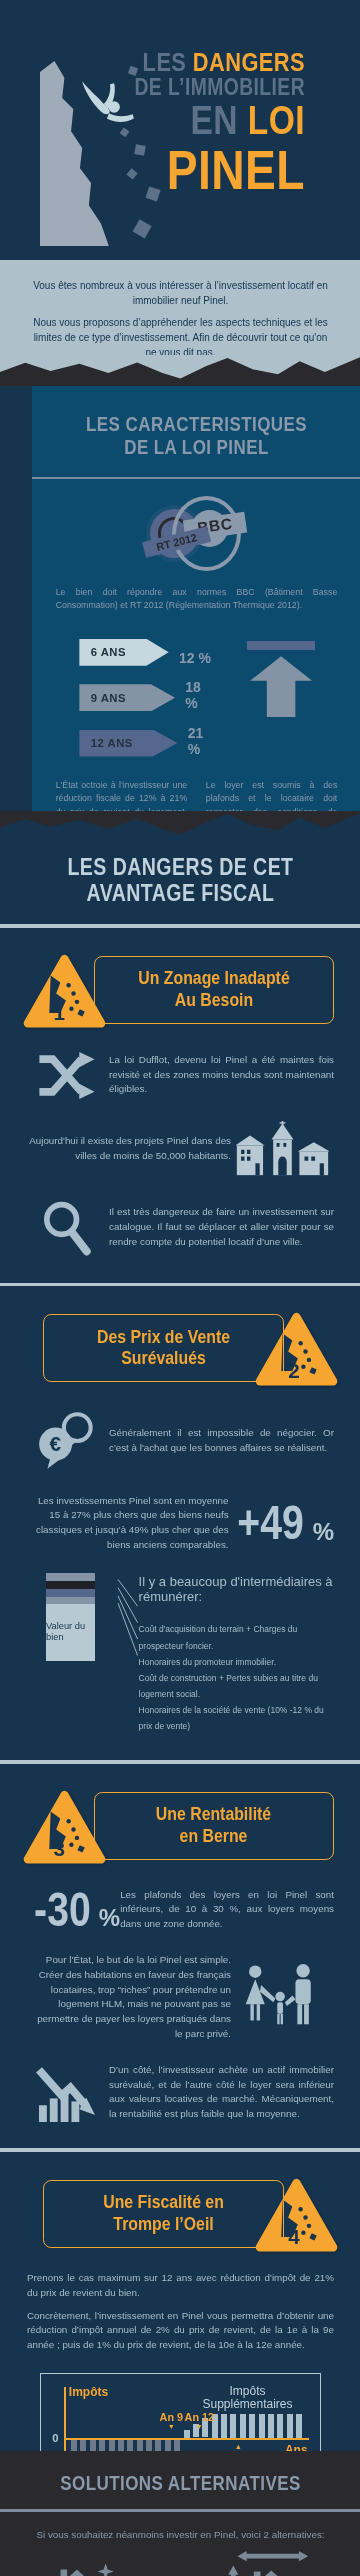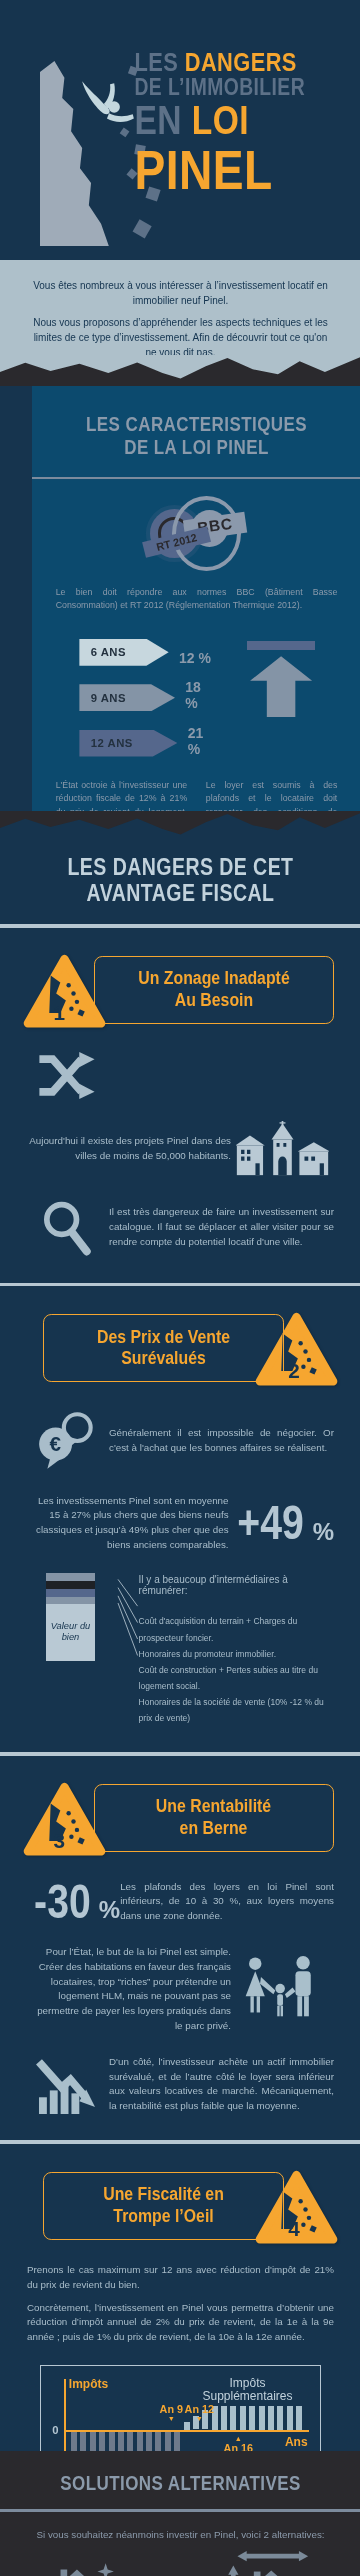"LES DANGERS" .title-block { text-align: left -> right }
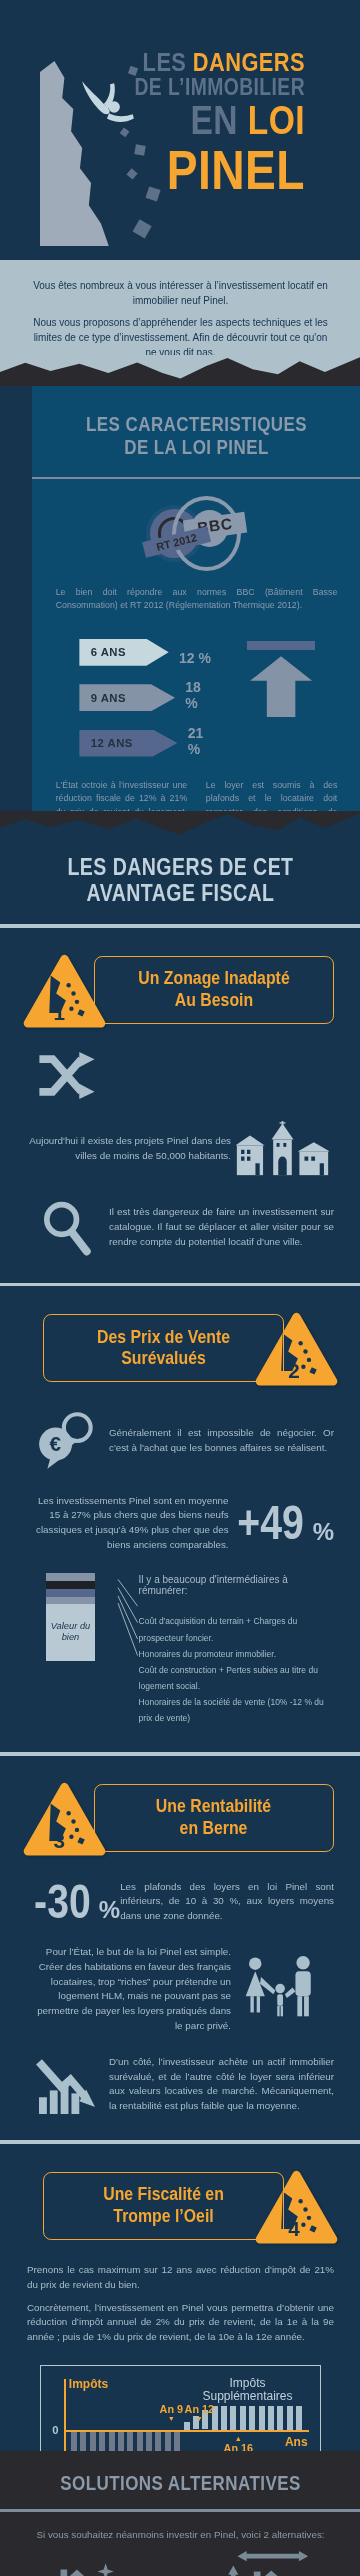"La loi Dufflot, devenu loi" div.tx { html: none -> <div> <p>La loi Dufflot, devenu loi Pinel a été maintes fois revisité et des zones moins tendus sont maintenant éligibles.</p> </div> }
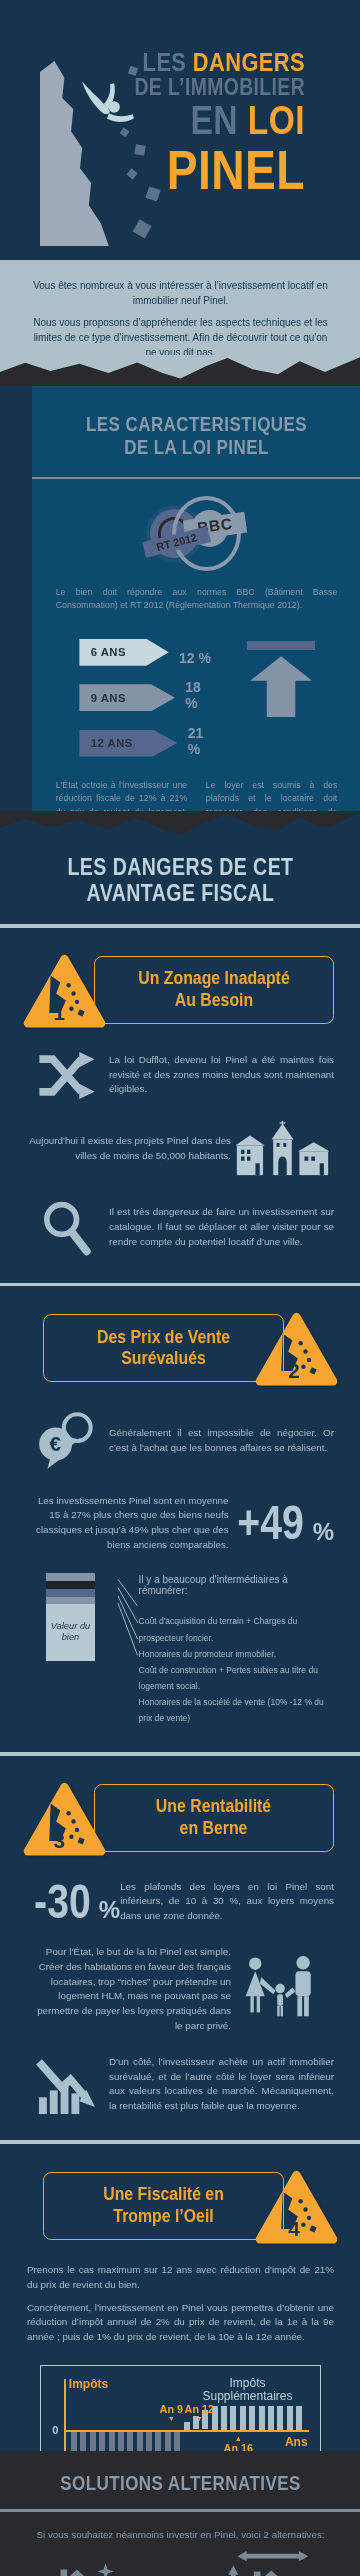"Il y a beaucoup d'intermédiaires" .stk-right .head { font-size: 10px -> 13px }
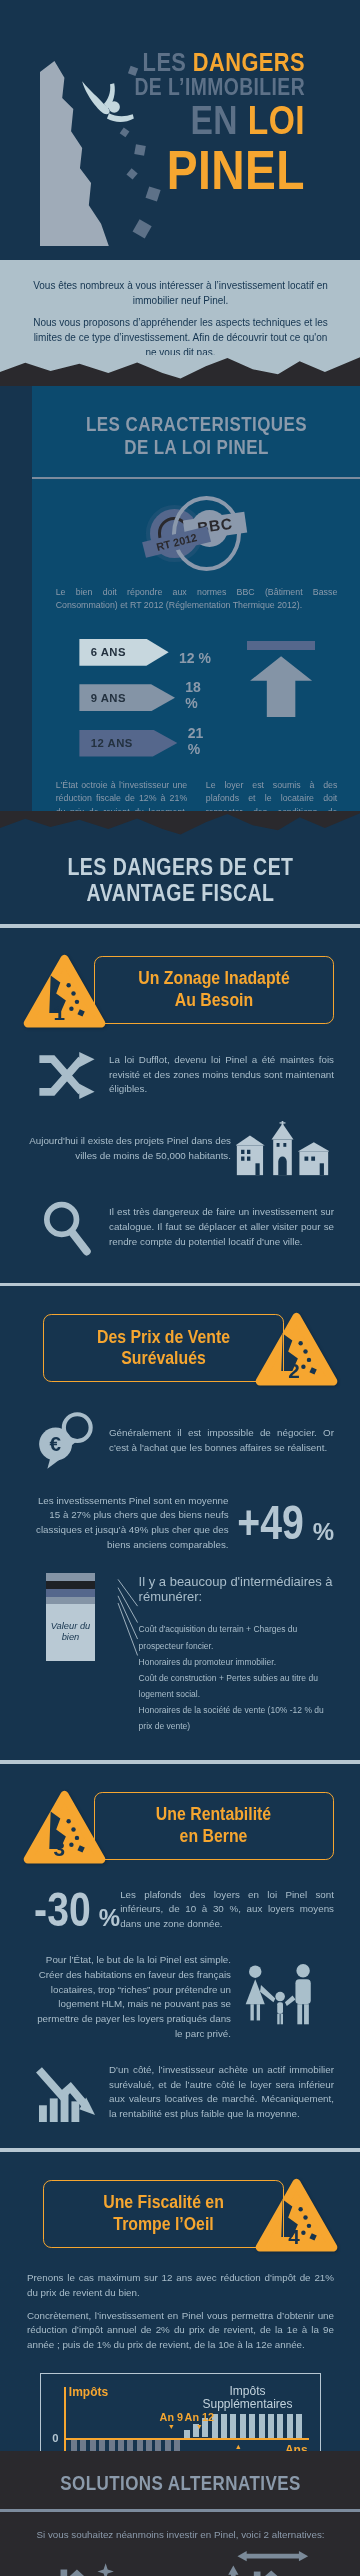"Valeur du bien" .stk-seg.value { font-style: italic -> none; text-align: center -> left }
